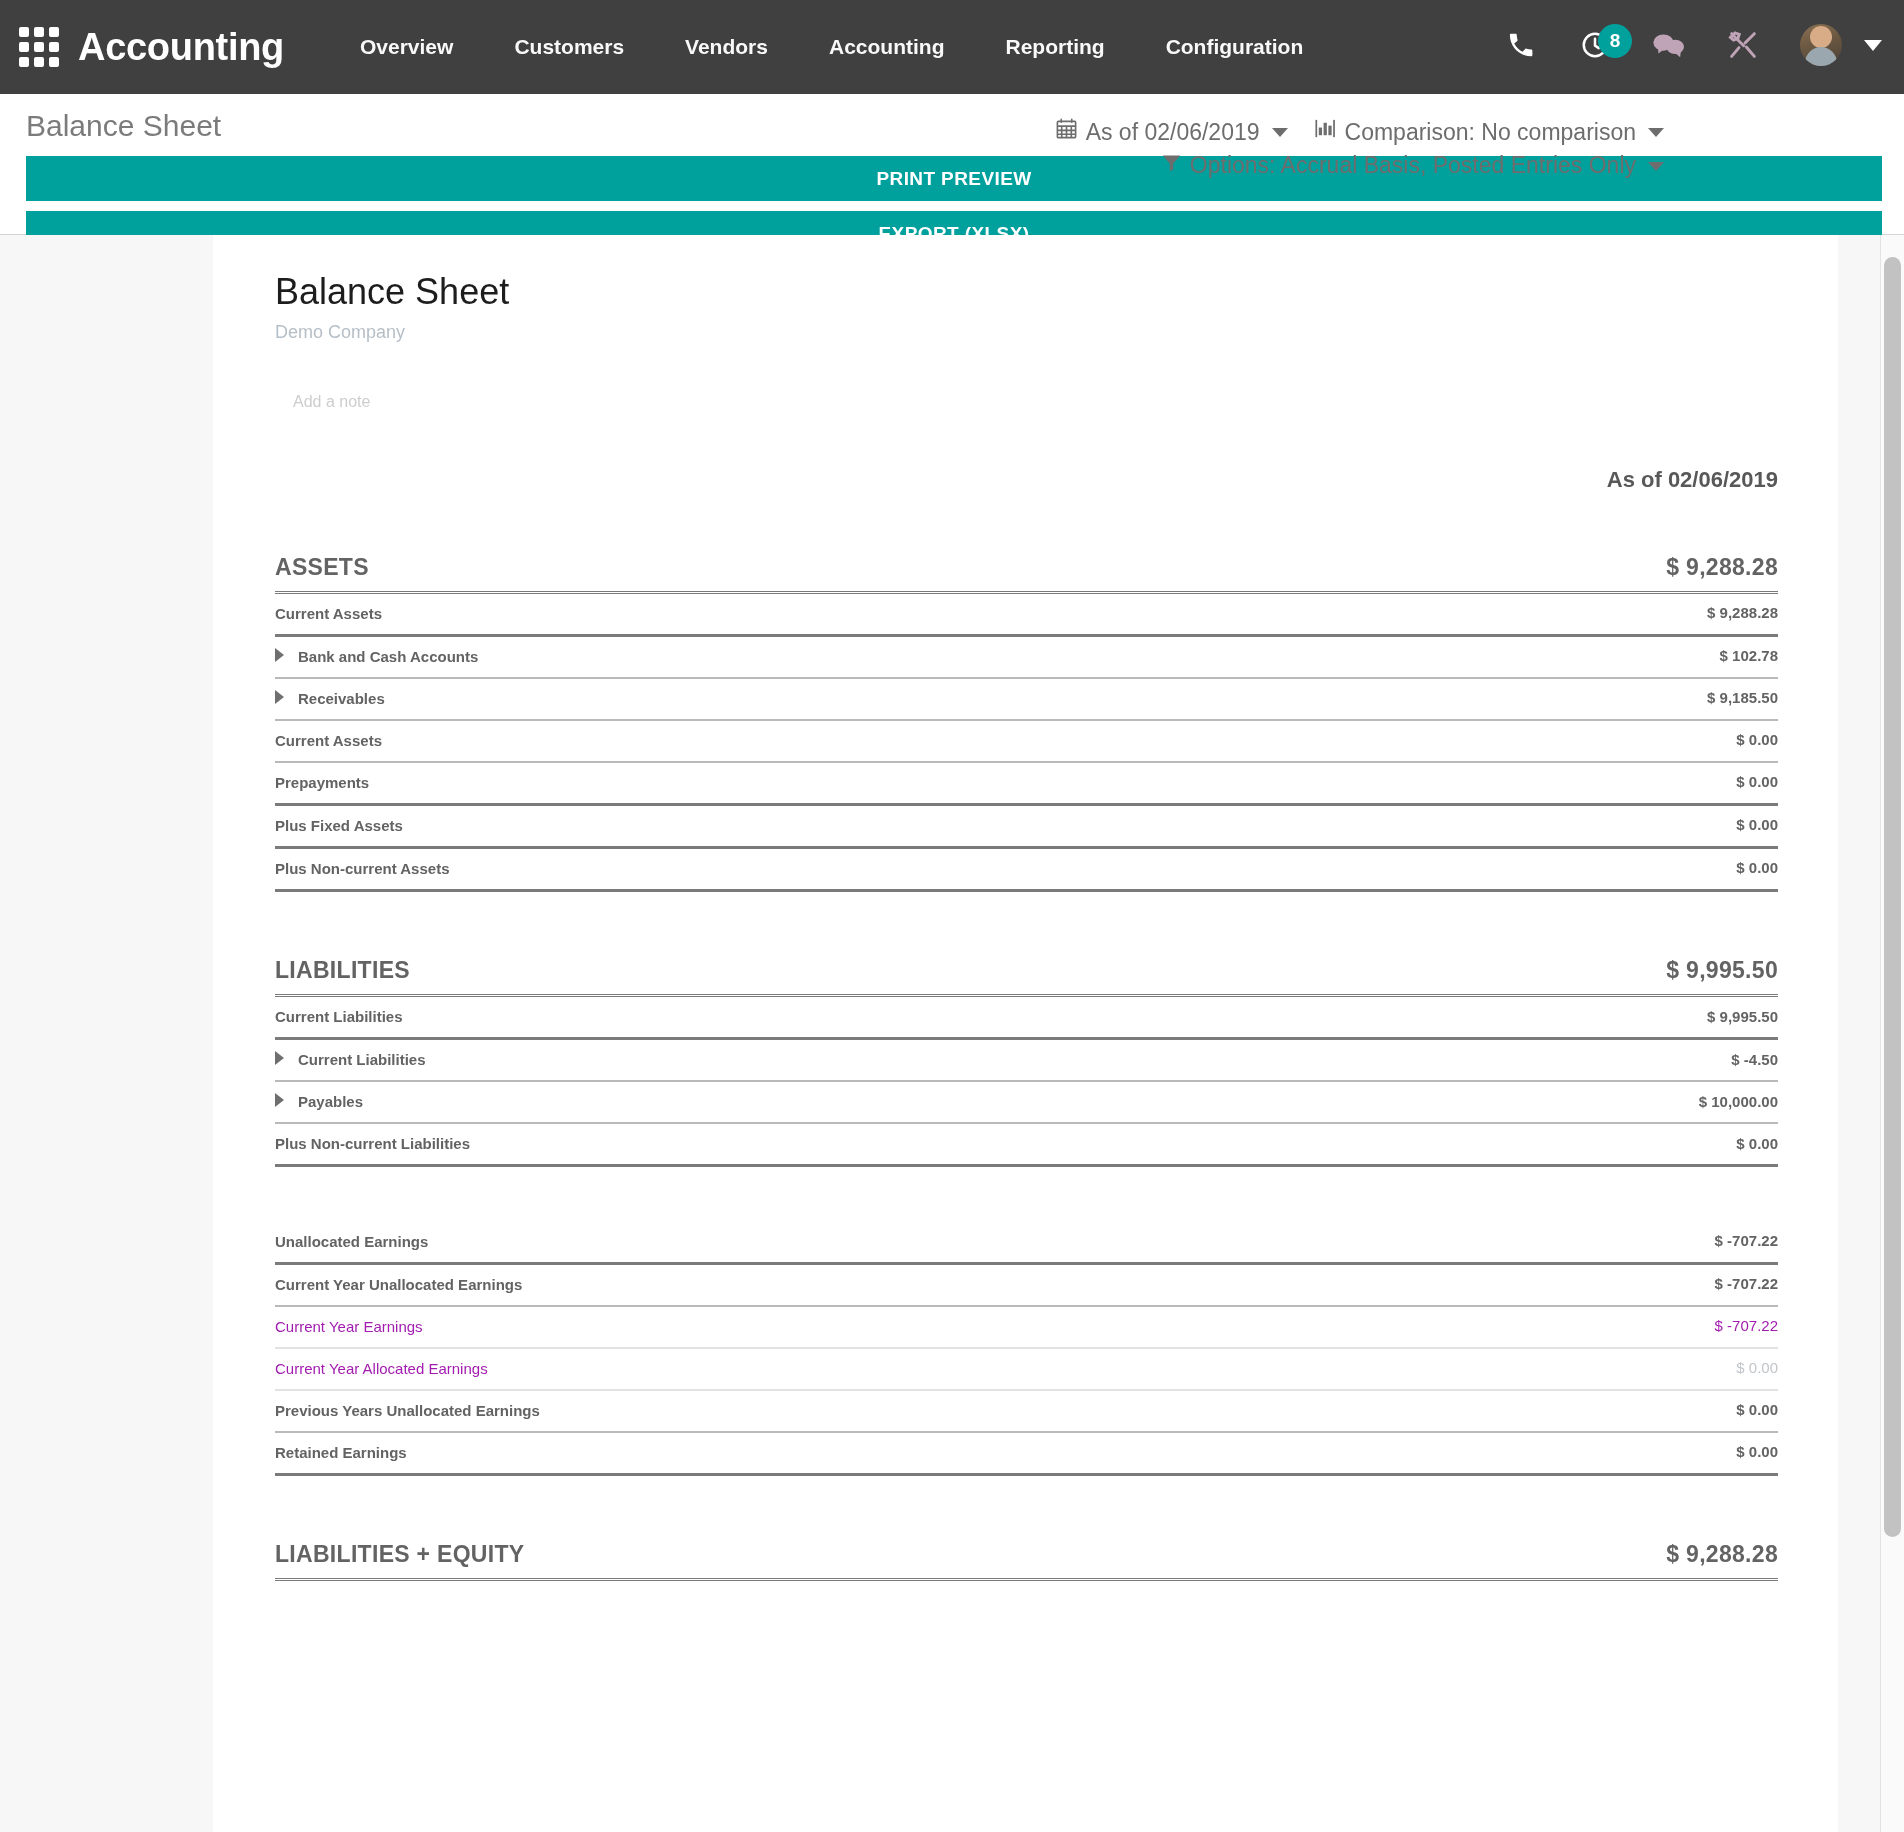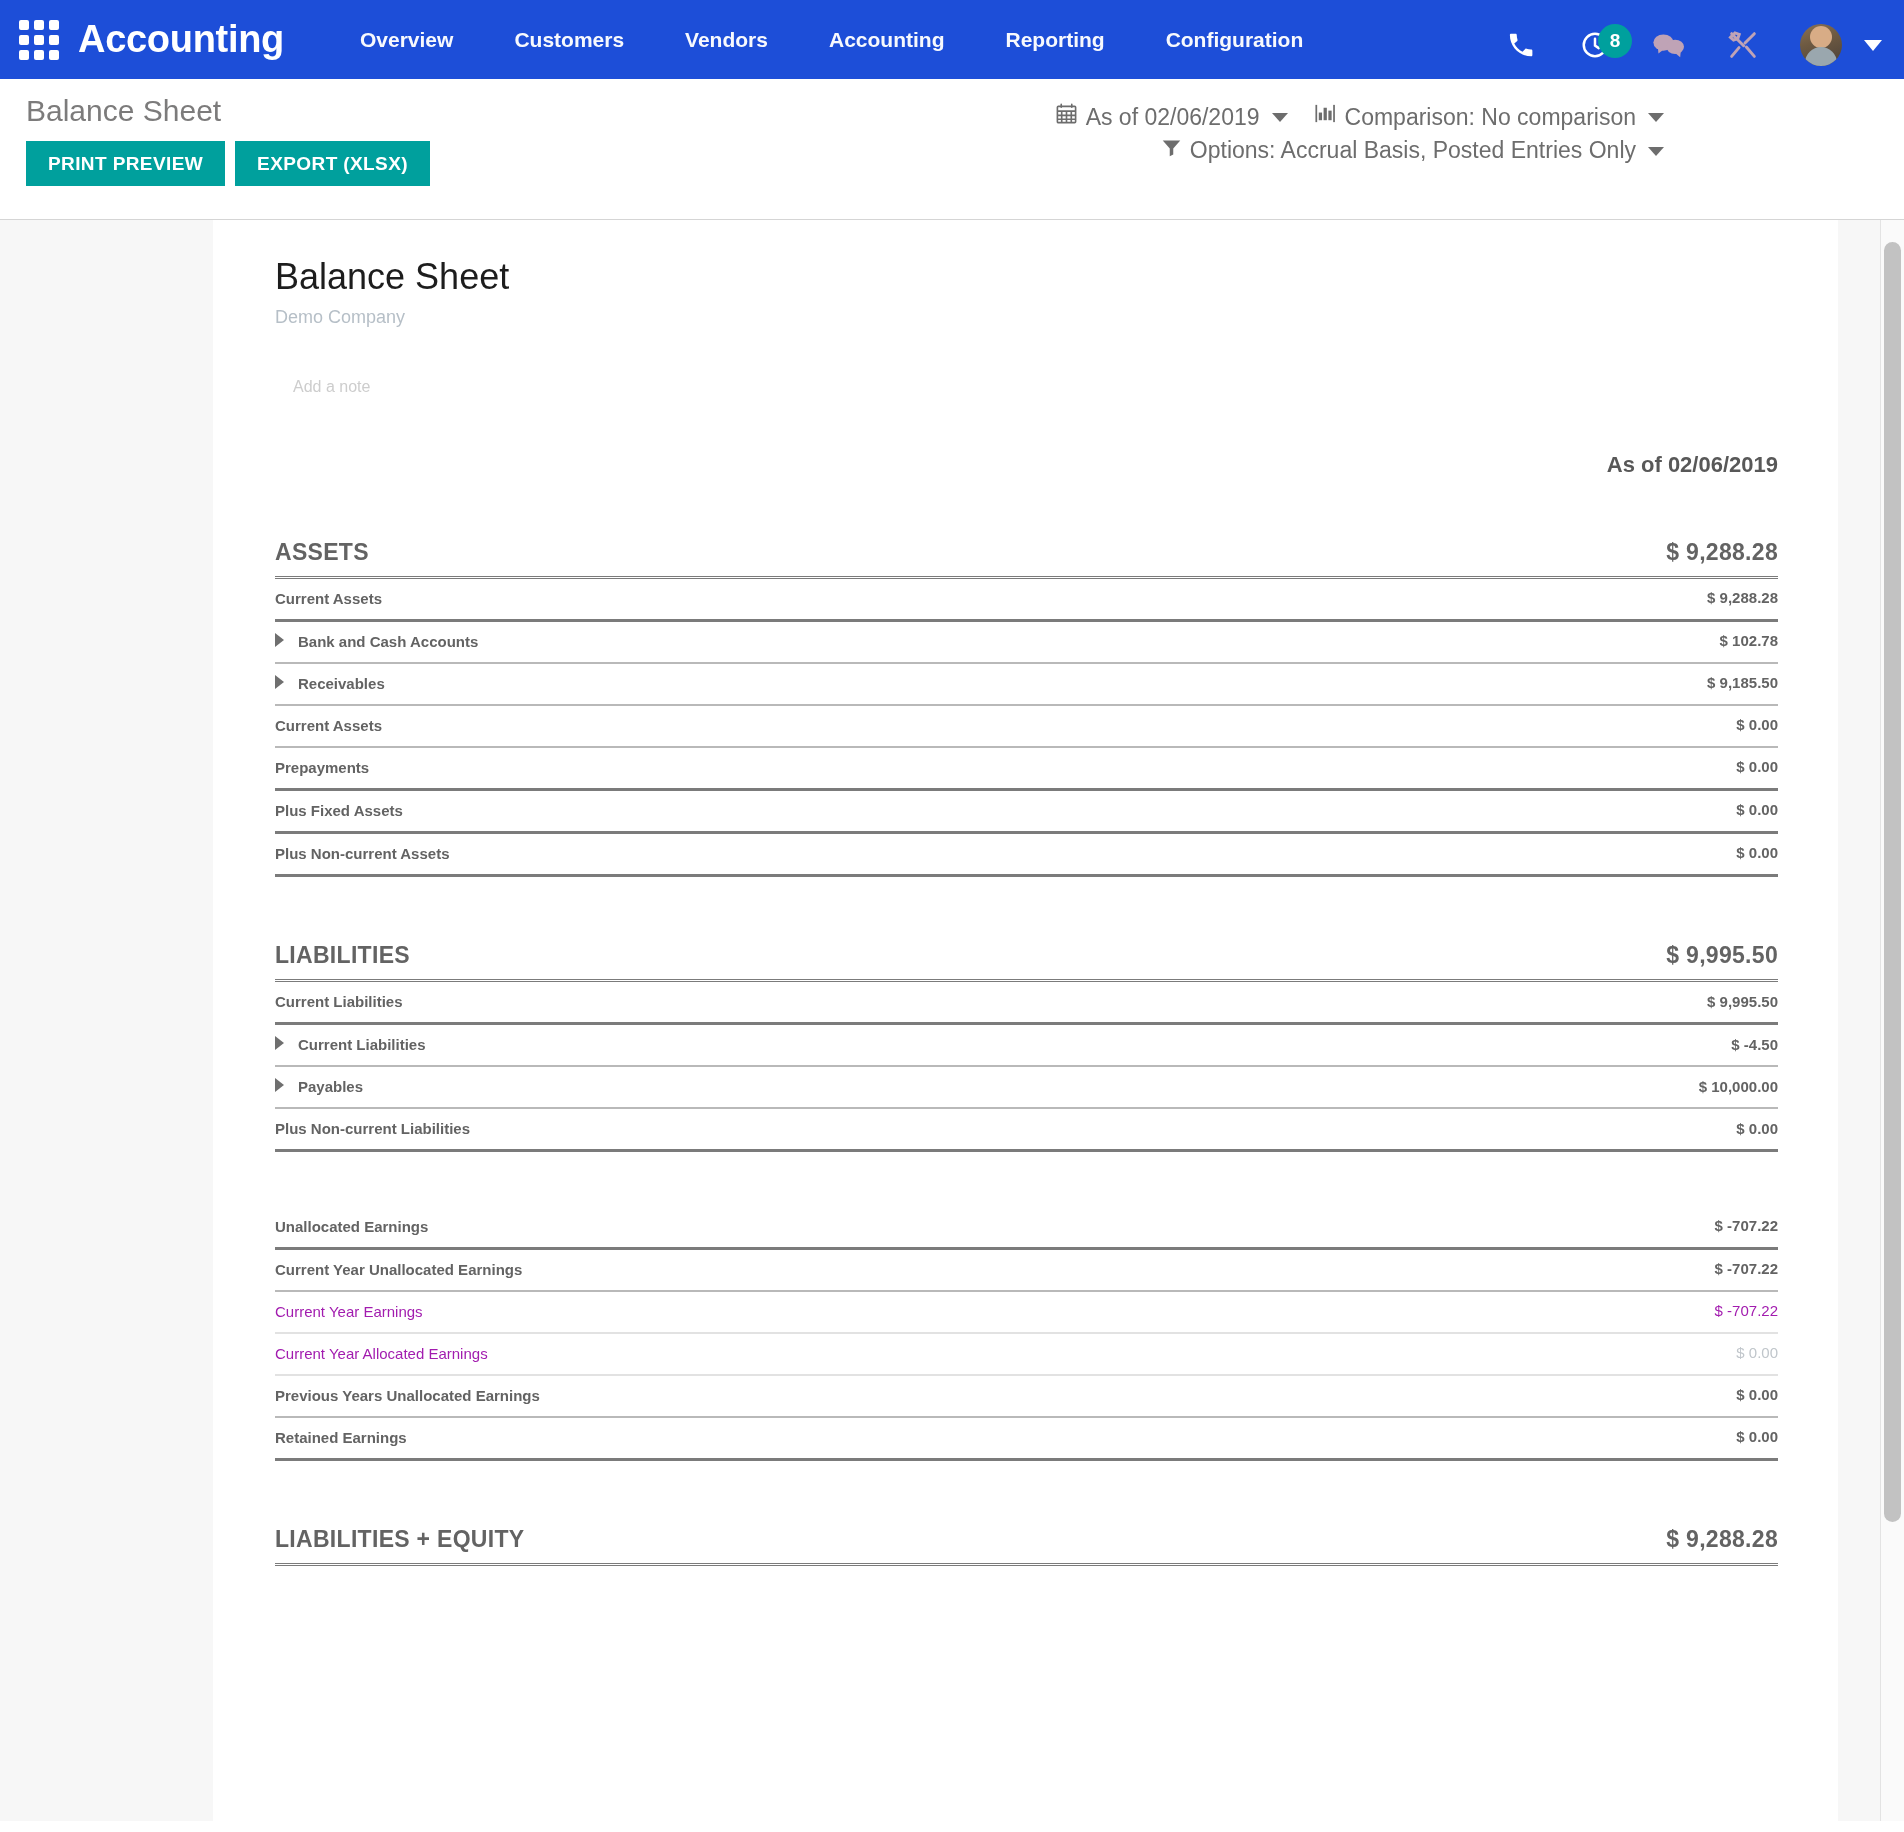"Accounting" .navbar { background: #1d4ed8 -> #404040; height: 79px -> 94px }
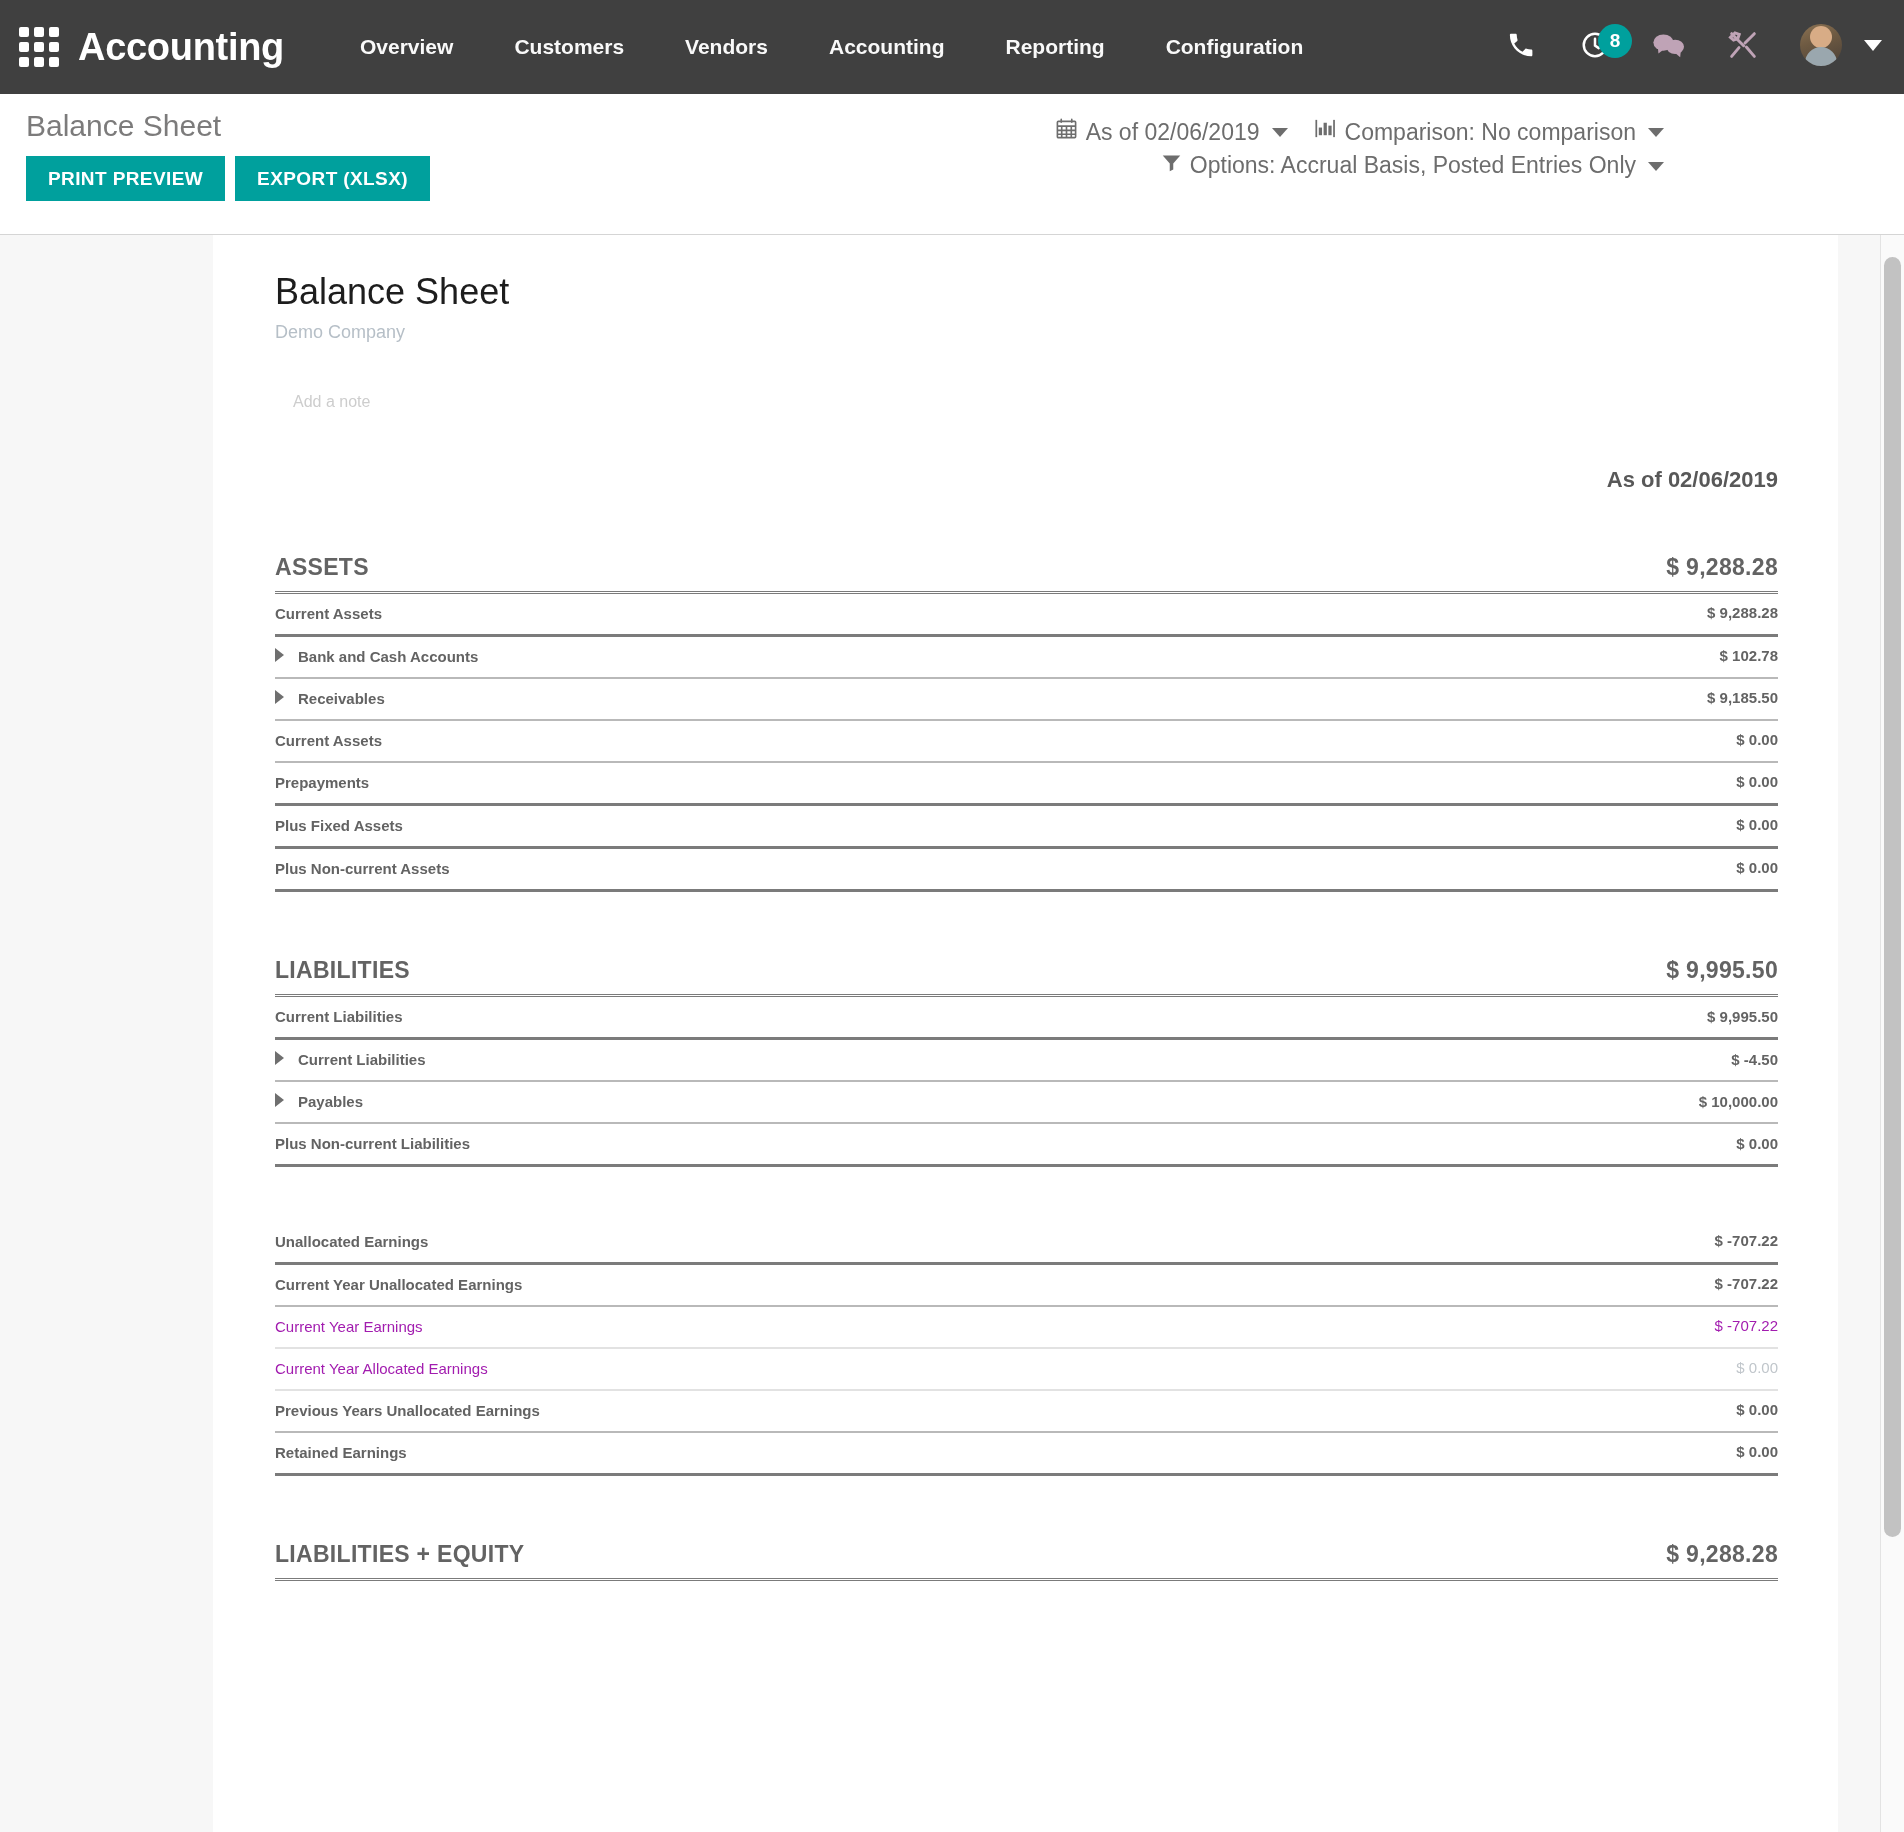"PRINT PREVIEW" .btn-row { flex-direction: none -> column }
